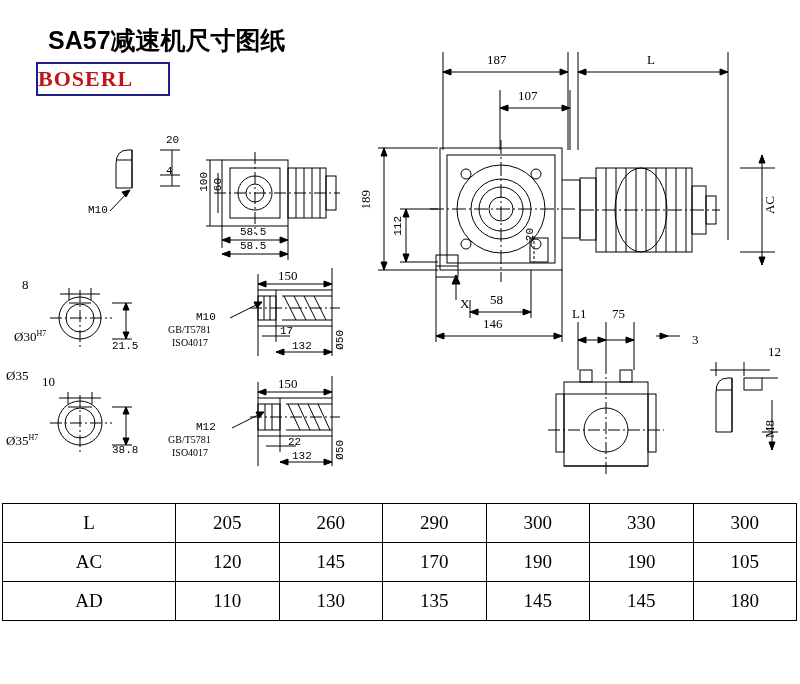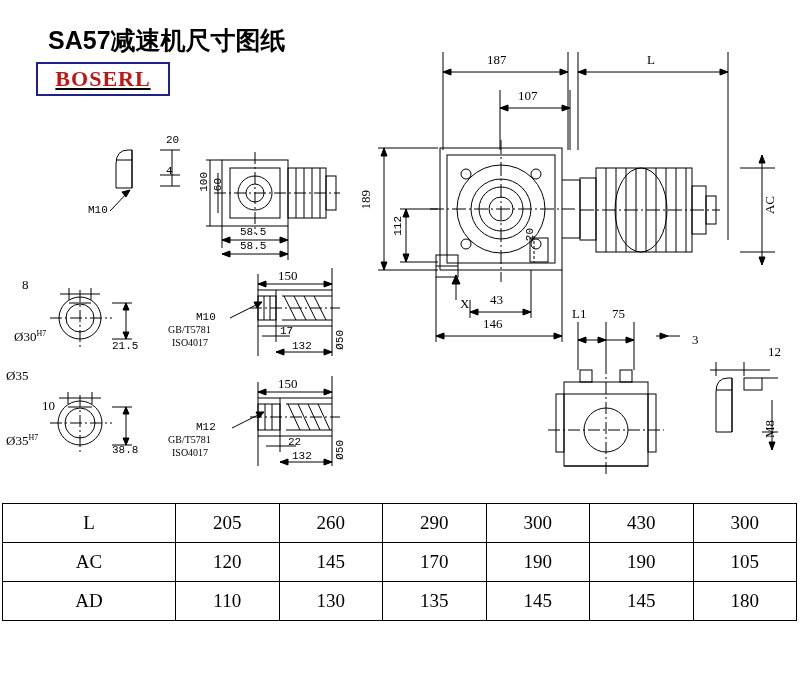"BOSERL" .logo { justify-content: center -> none; text-decoration: underline -> none }
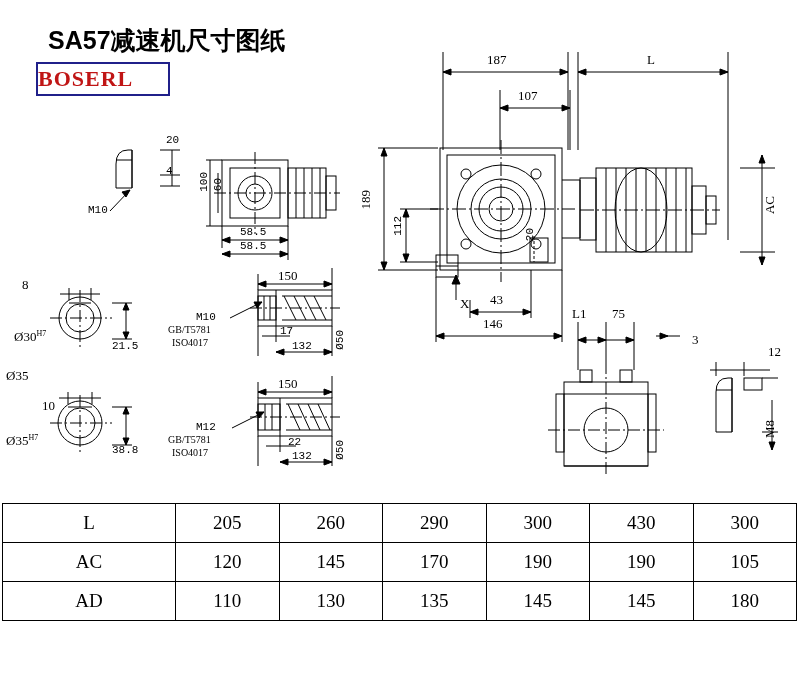"43" div.abs { text: 43 -> 58 }
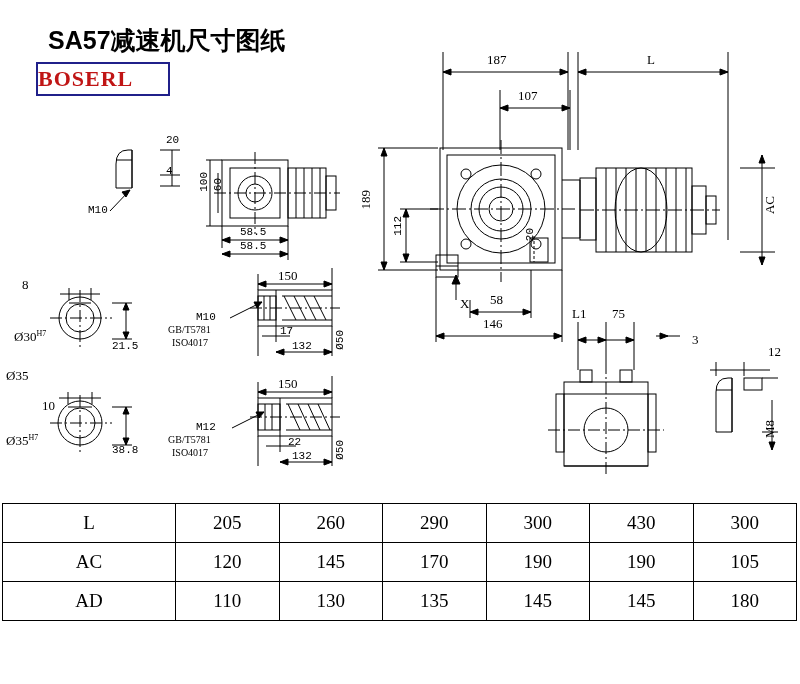"10" div.abs { top: 398px -> 374px }
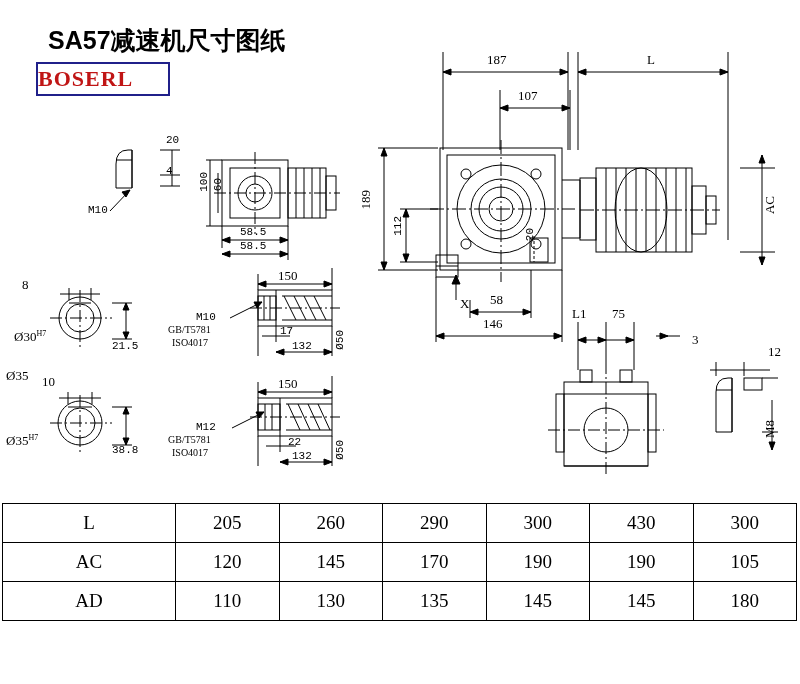"430" td { text: 430 -> 330 }
